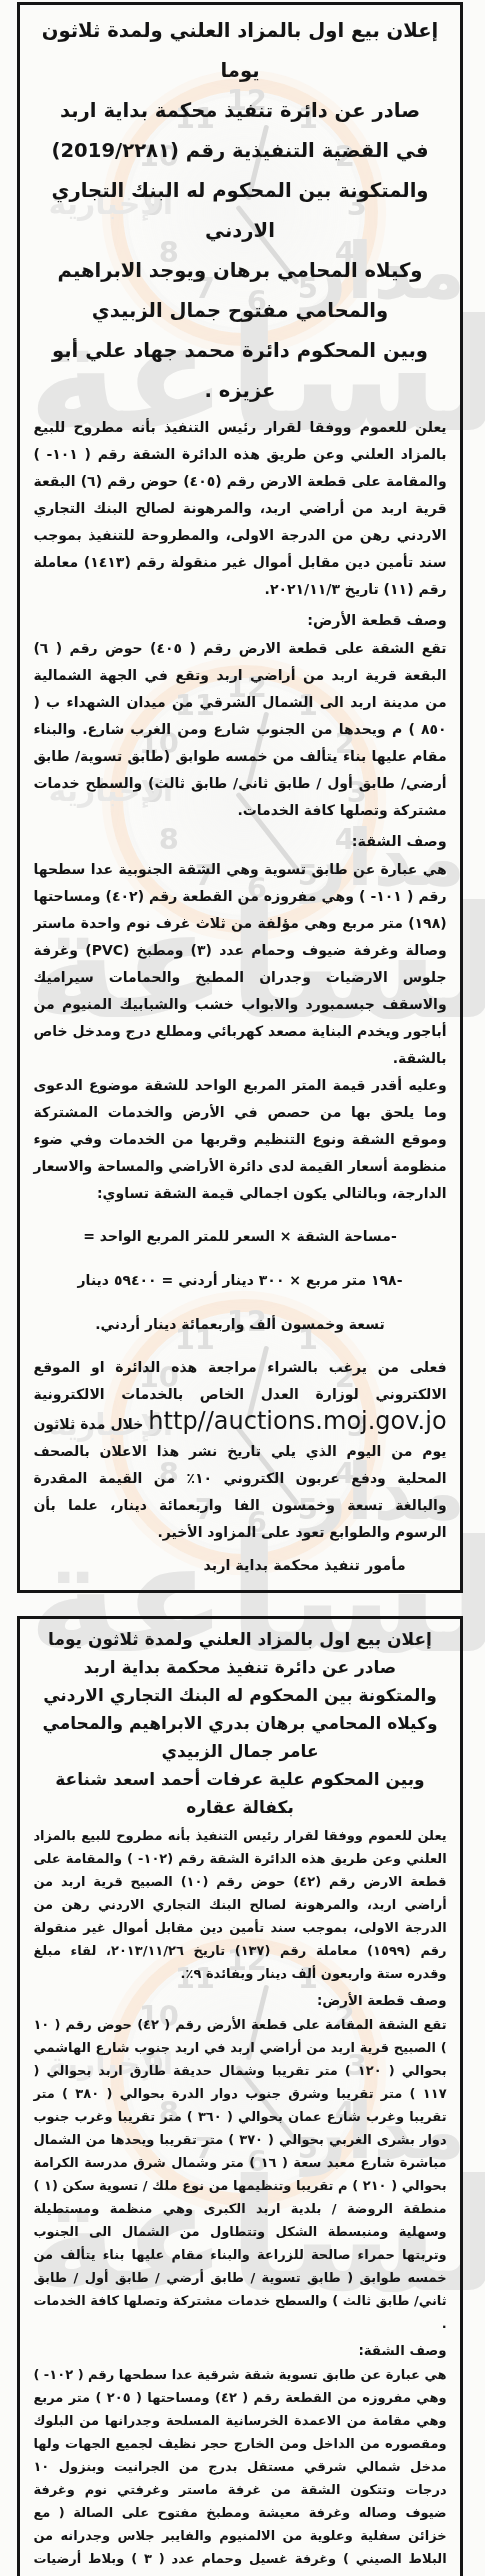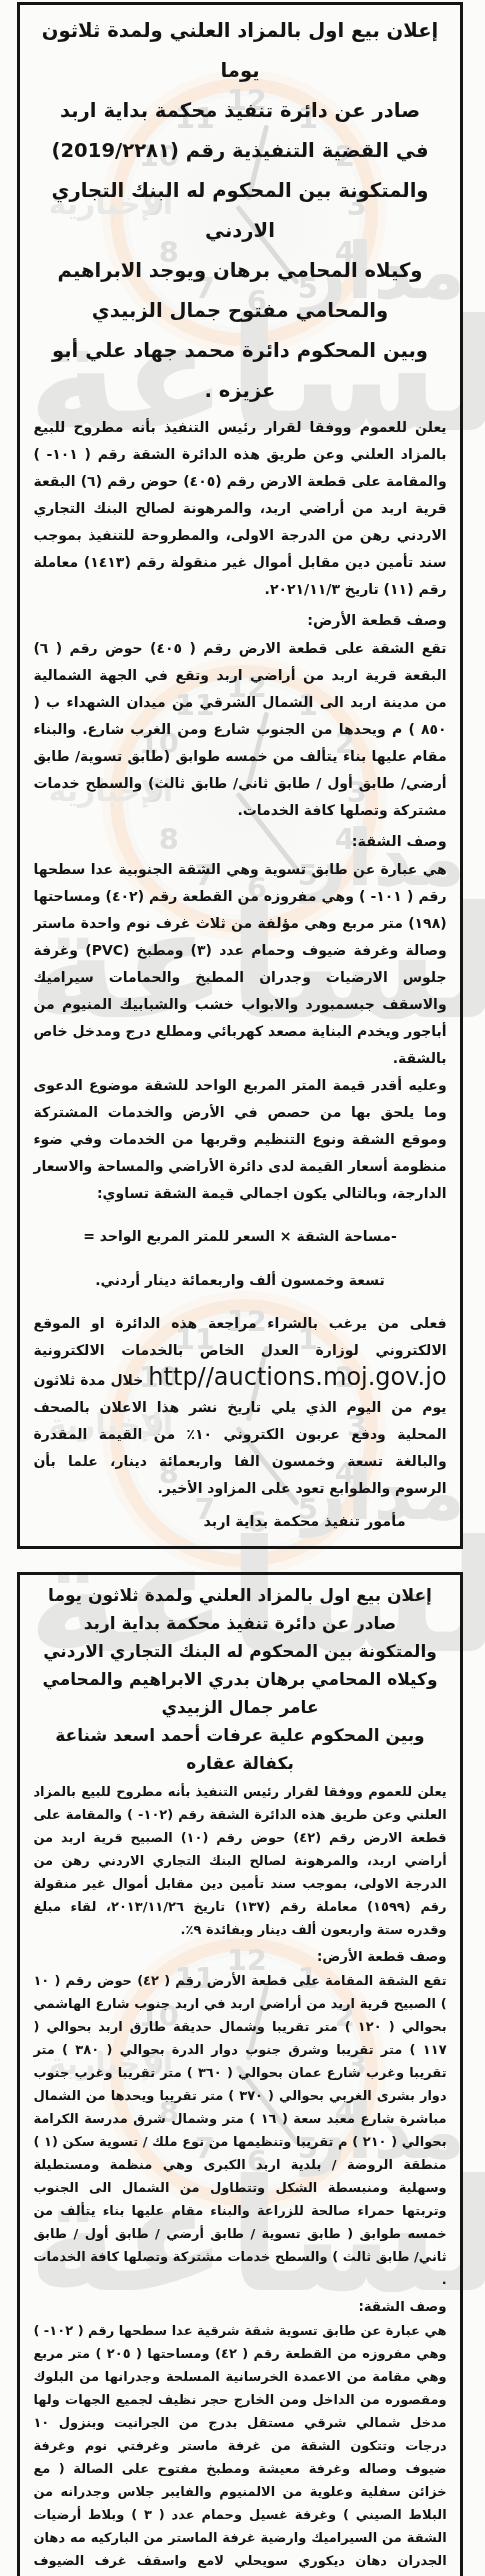"-١٩٨ متر مربع × ٣٠٠" p.eq { html: none -> <p>-١٩٨ متر مربع × ٣٠٠ دينار أردني = ٥٩٤٠٠ دينار</p> }
